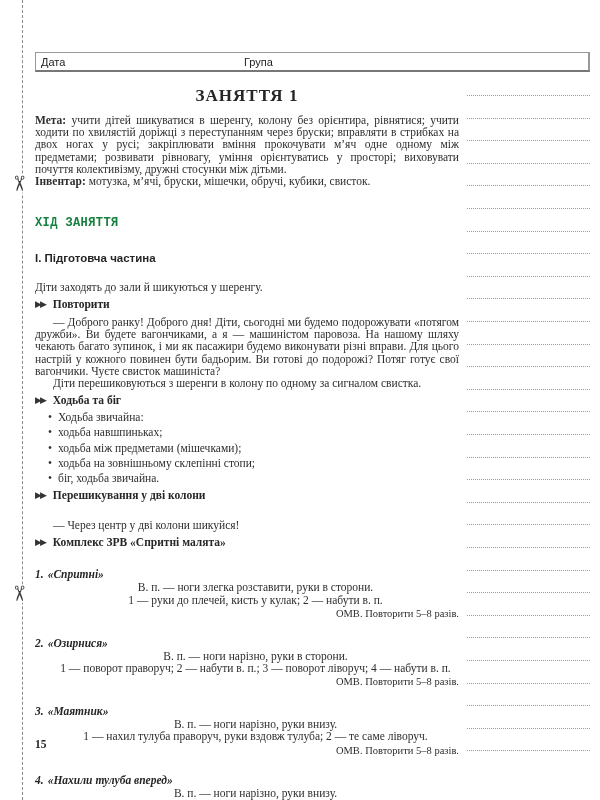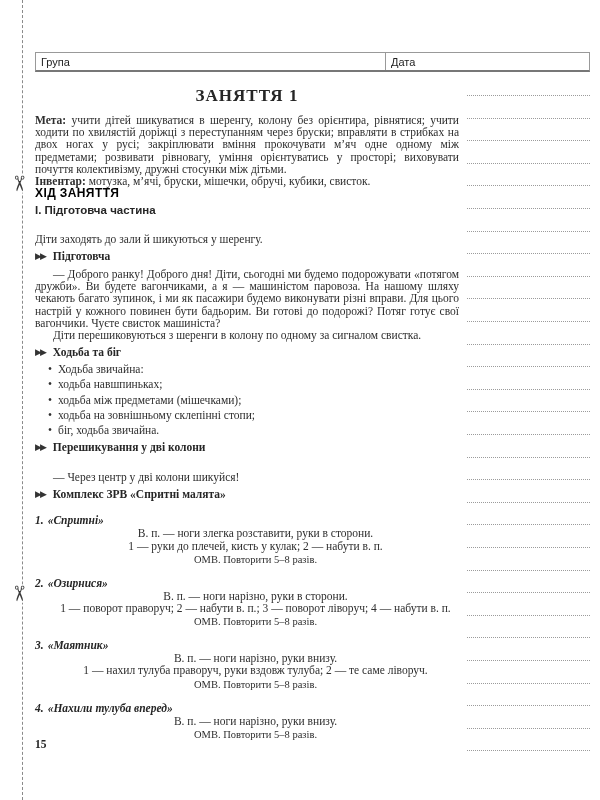"Група" div.cell { order: before "Дата" -> after "Дата" }
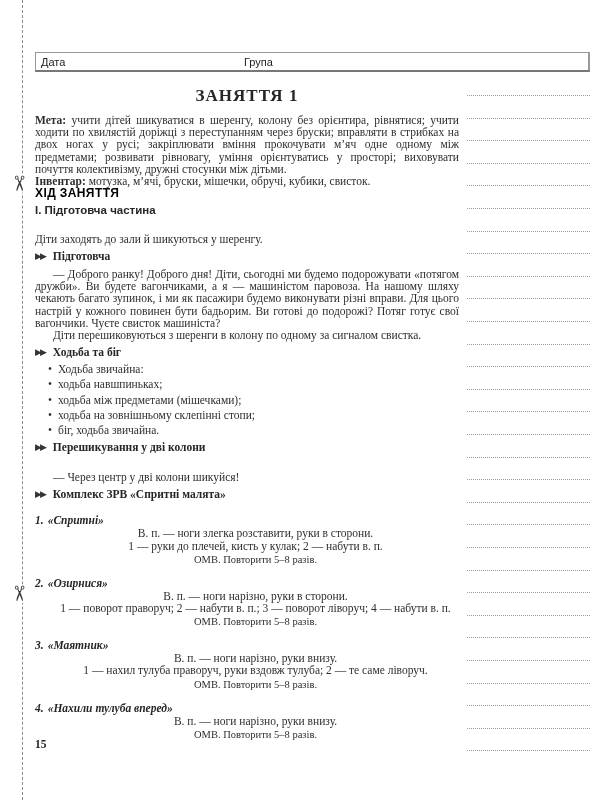"ХІД ЗАНЯТТЯ" .hid { color: #000000 -> #15803d; font-family: Liberation Sans, sans-serif -> Liberation Mono, monospace; margin-top: 0 -> 30px }
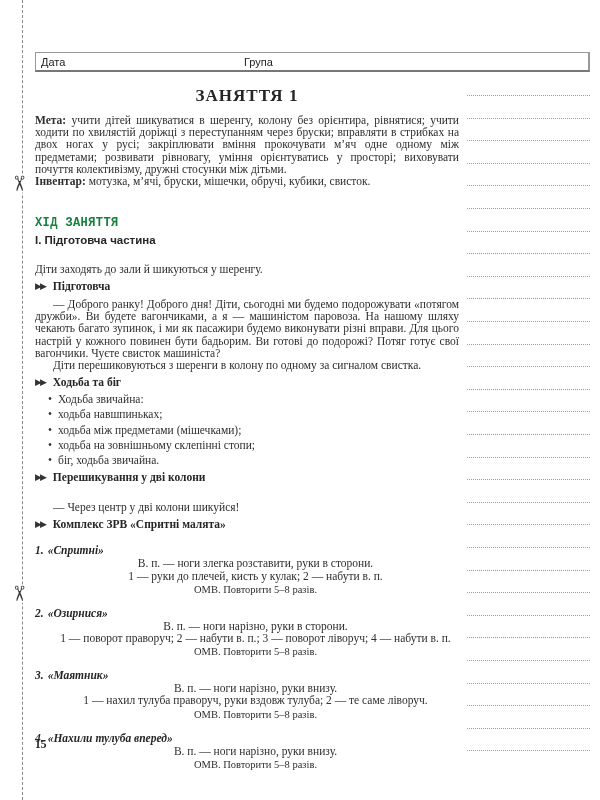"I. Підготовча частина" .part1h { margin-top: 4px -> 22px }
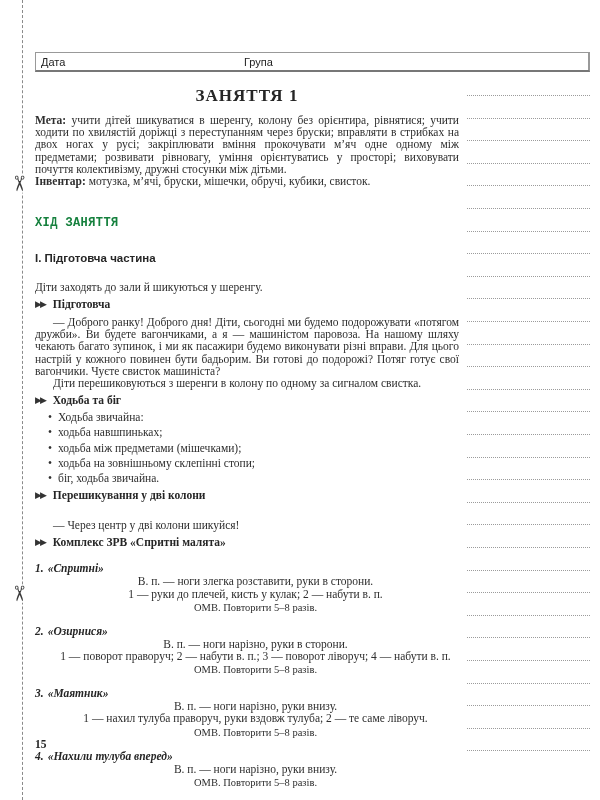"Підготовча" span { text: Підготовча -> Повторити }
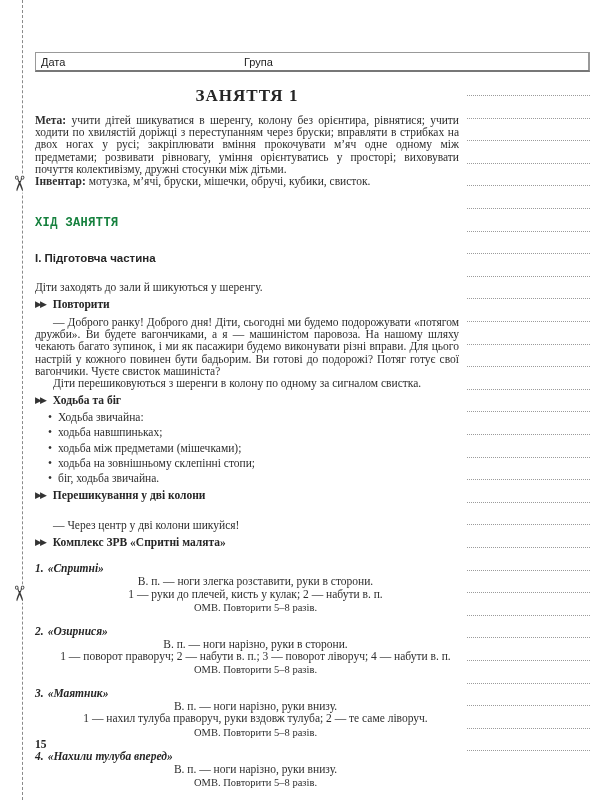"1. «Спритні»" .exercise { margin-top: 12px -> 18px }
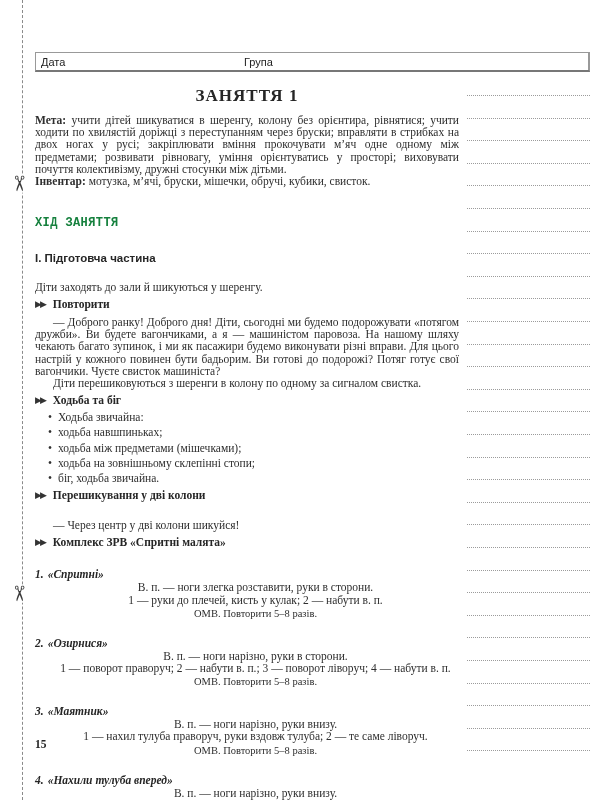"ОМВ. Повторити 5–8 разів." .ex-note { text-align: center -> right }
